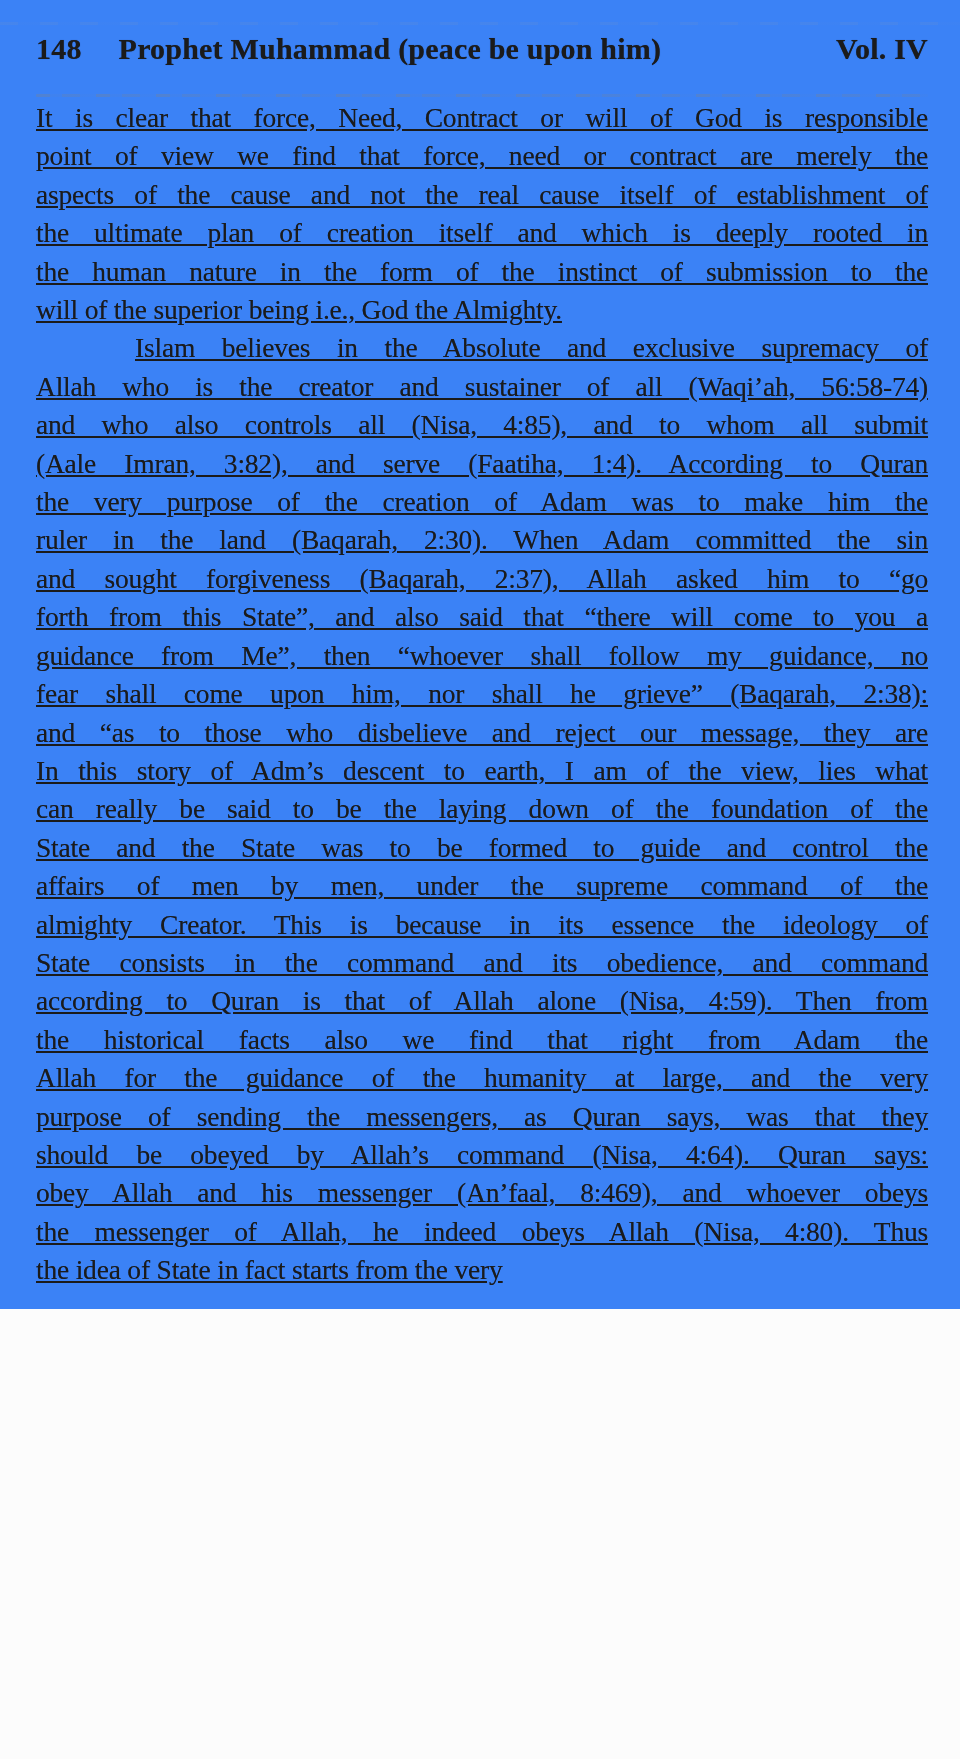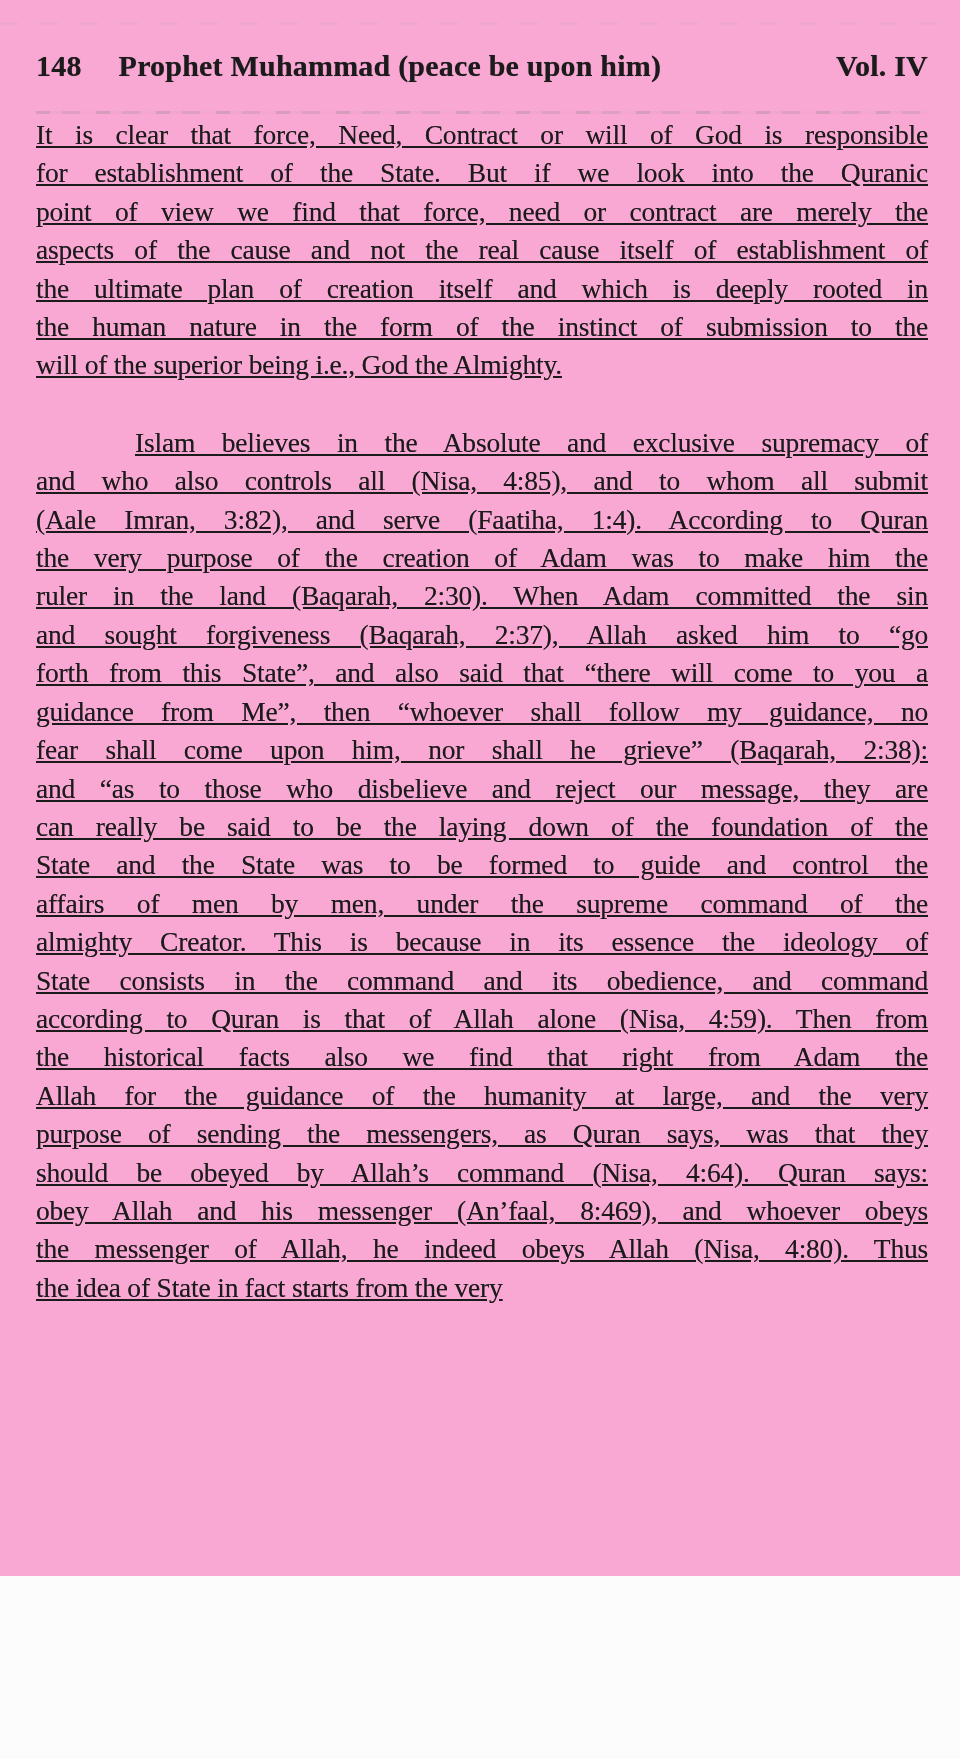"148" .page { background: #f9a8d4 -> #3b82f6; height: 1576px -> 1309px; padding: 49px 32px 0 36px -> 32px 32px 0 36px }
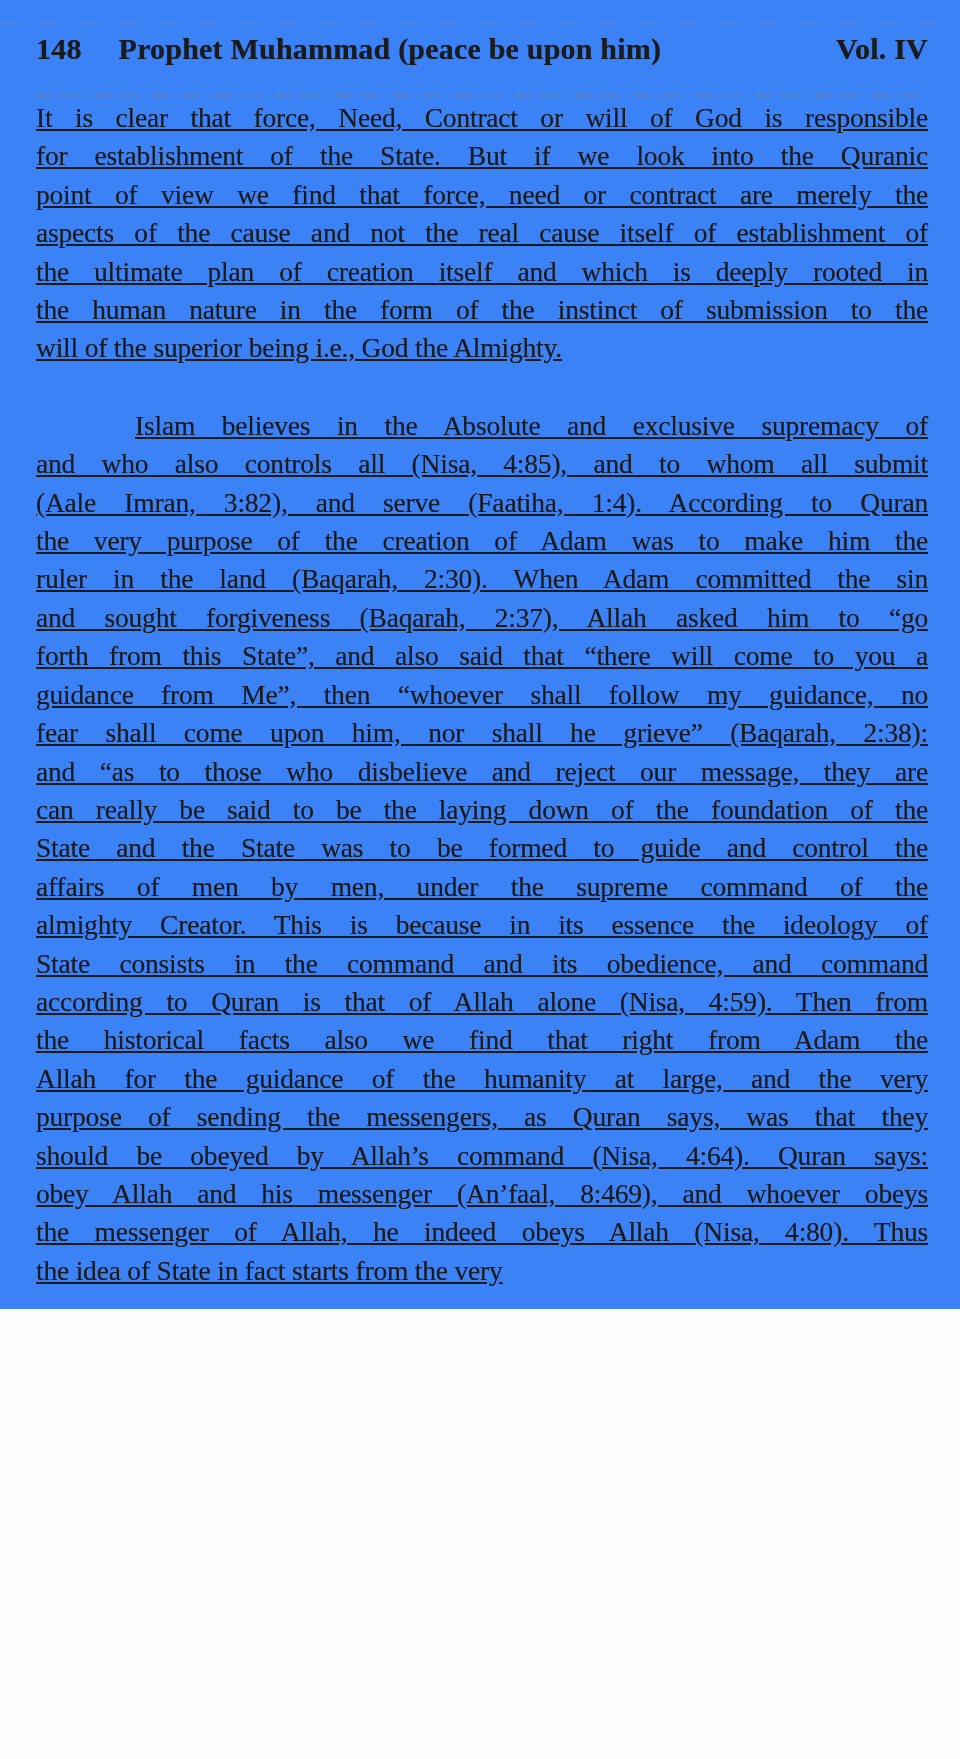"for establishment of the State." div.line { html: <div>for establishment of the State. But if we look into the Quranic</div> -> none }
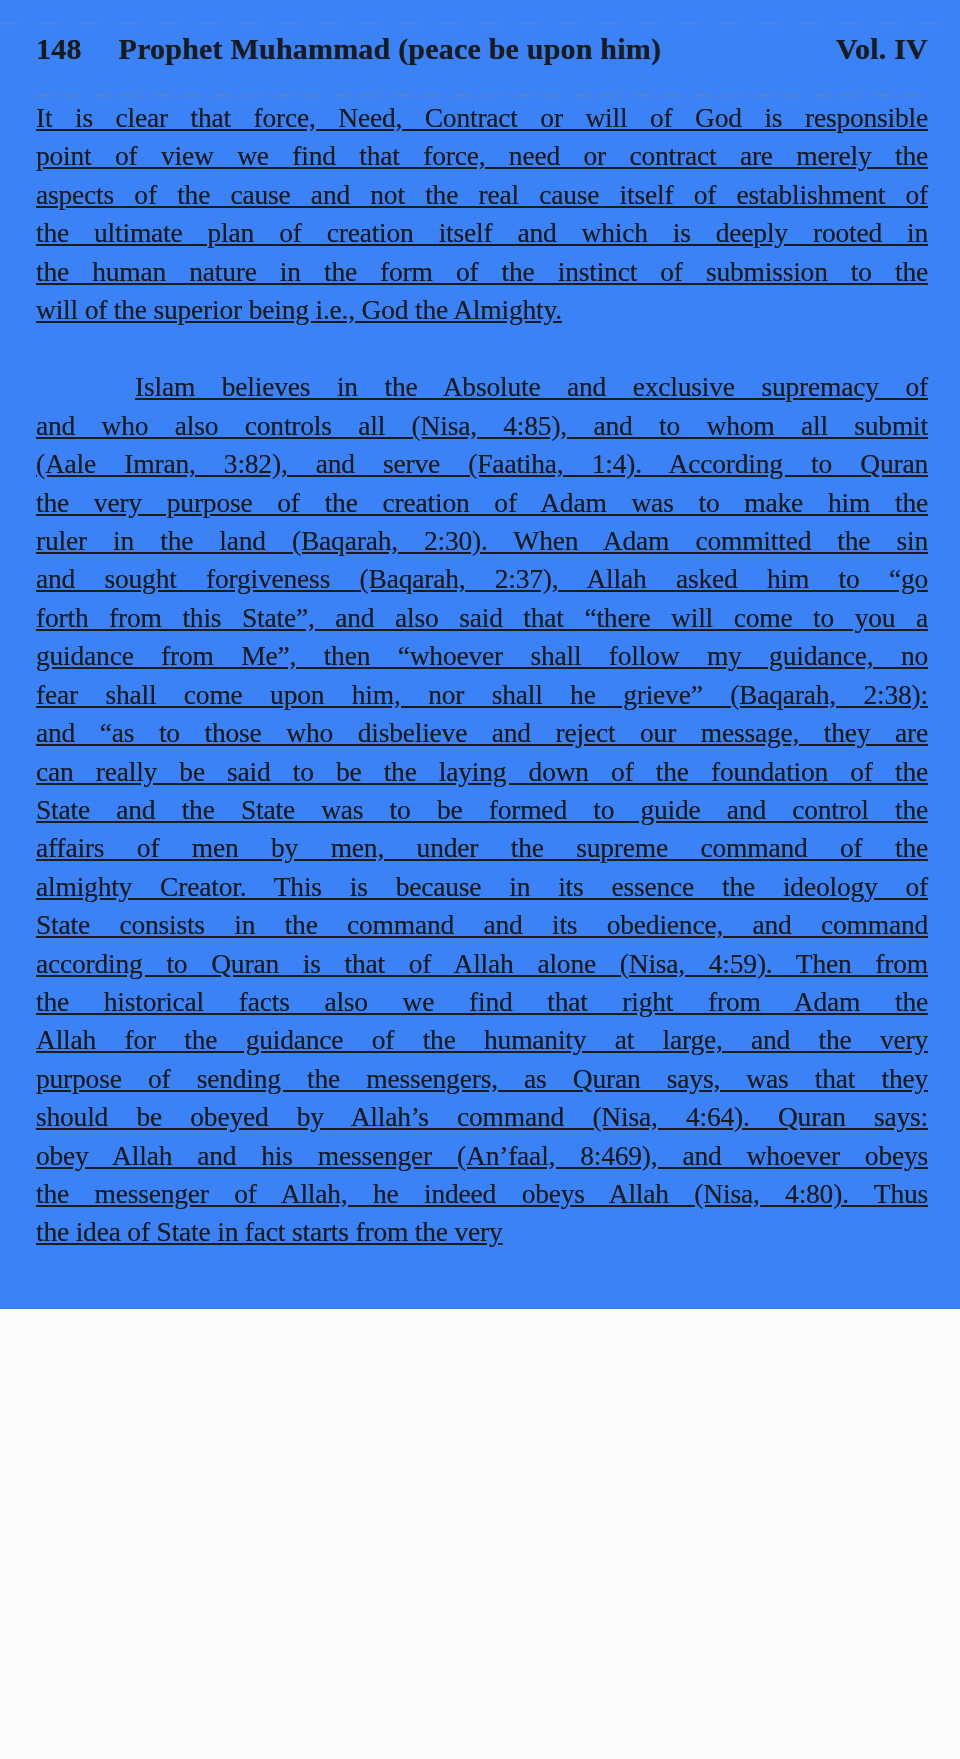"Islam believes in the Absolute" .paragraph + .paragraph { margin-top: 39px -> none }
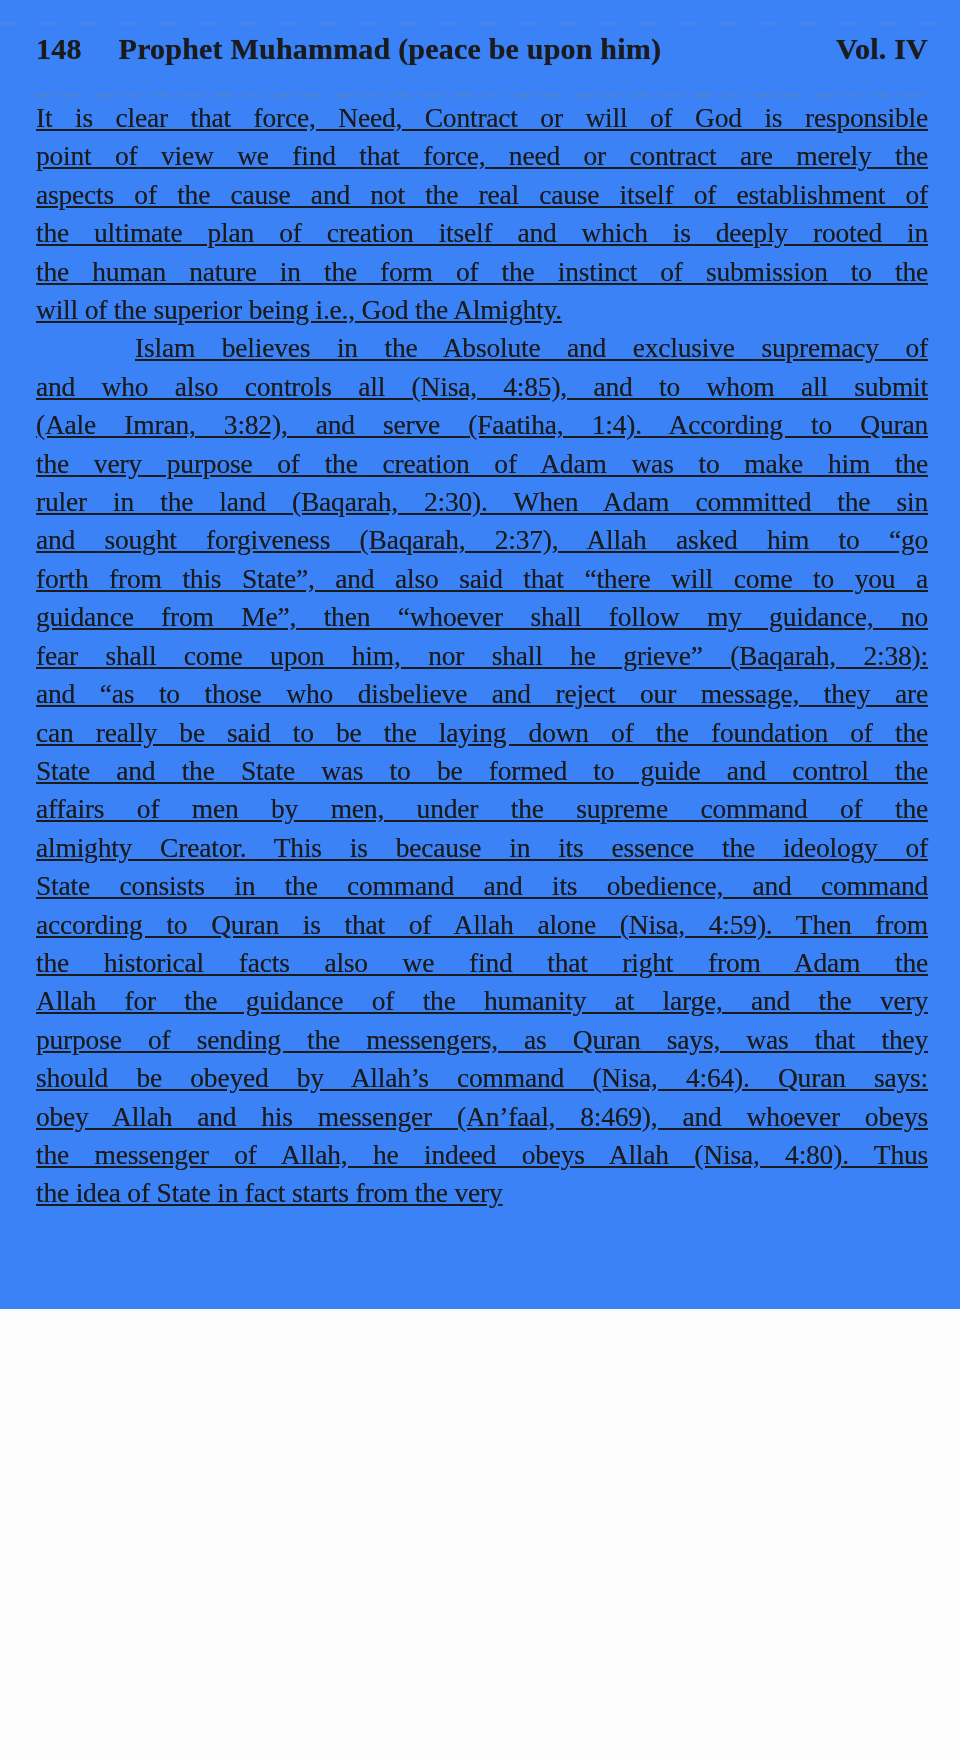"Allah who is the creator" div.line { html: none -> <div>Allah who is the creator and sustainer of all (Waqi’ah, 56:58-74)</div> }
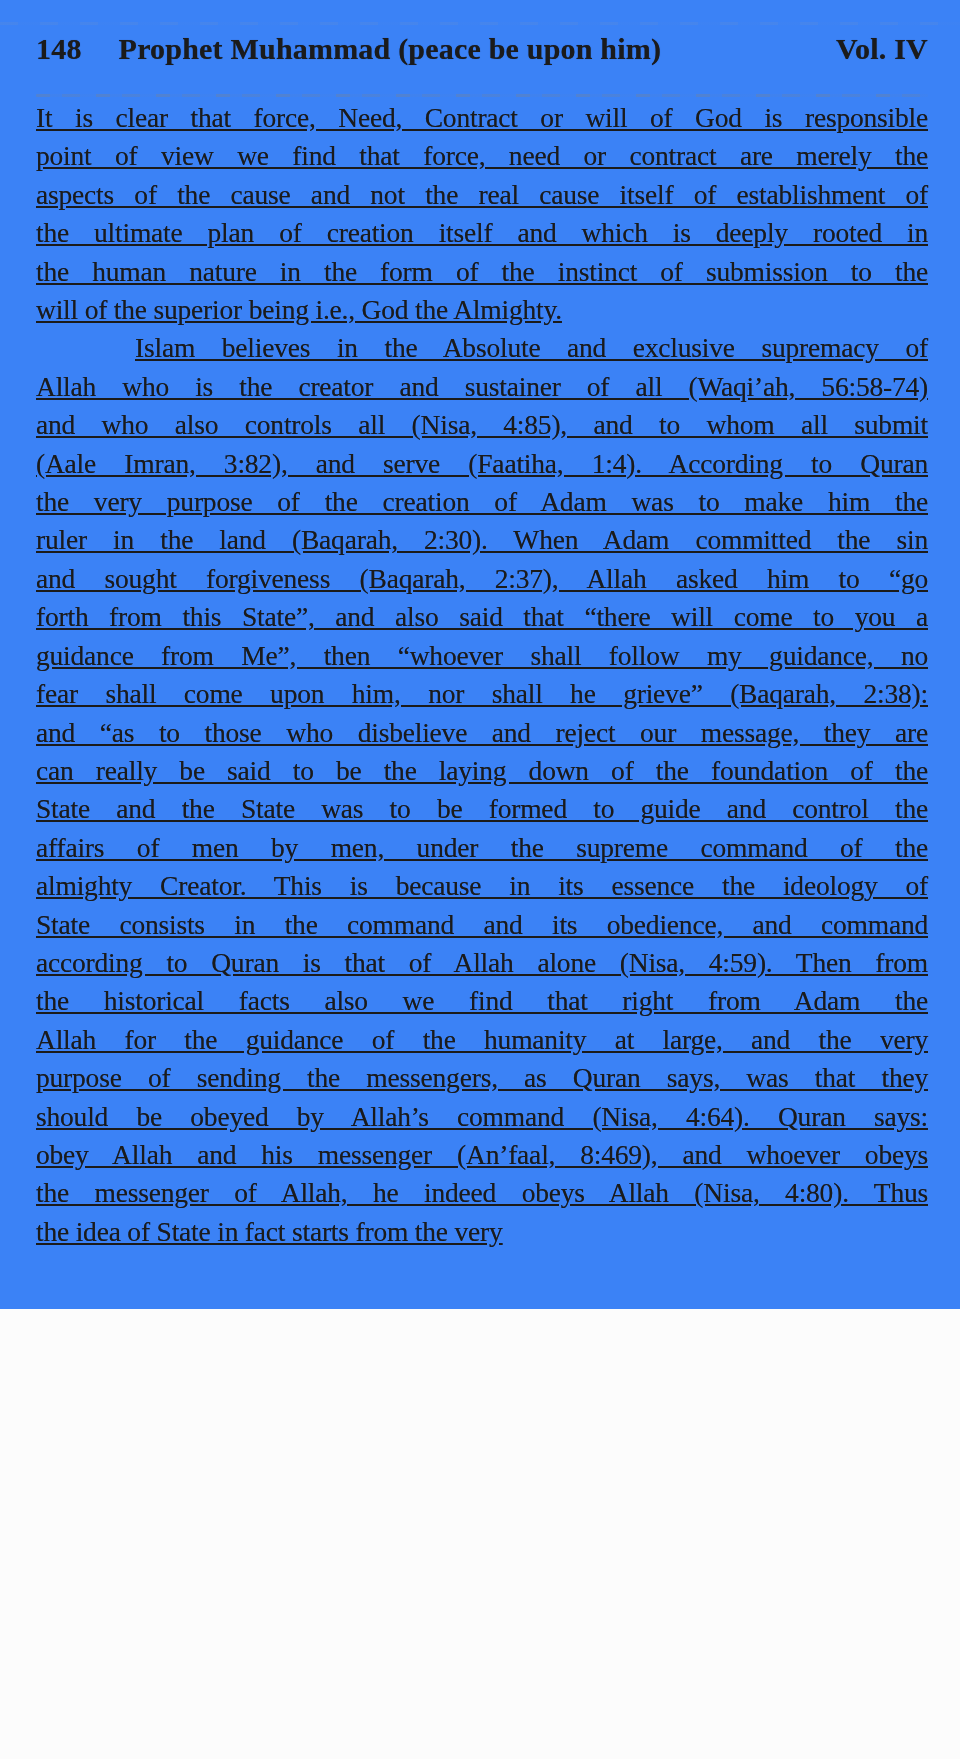"In this story of Adm’s" div.line { html: none -> <div>In this story of Adm’s descent to earth, I am of the view, lies what</div> }
